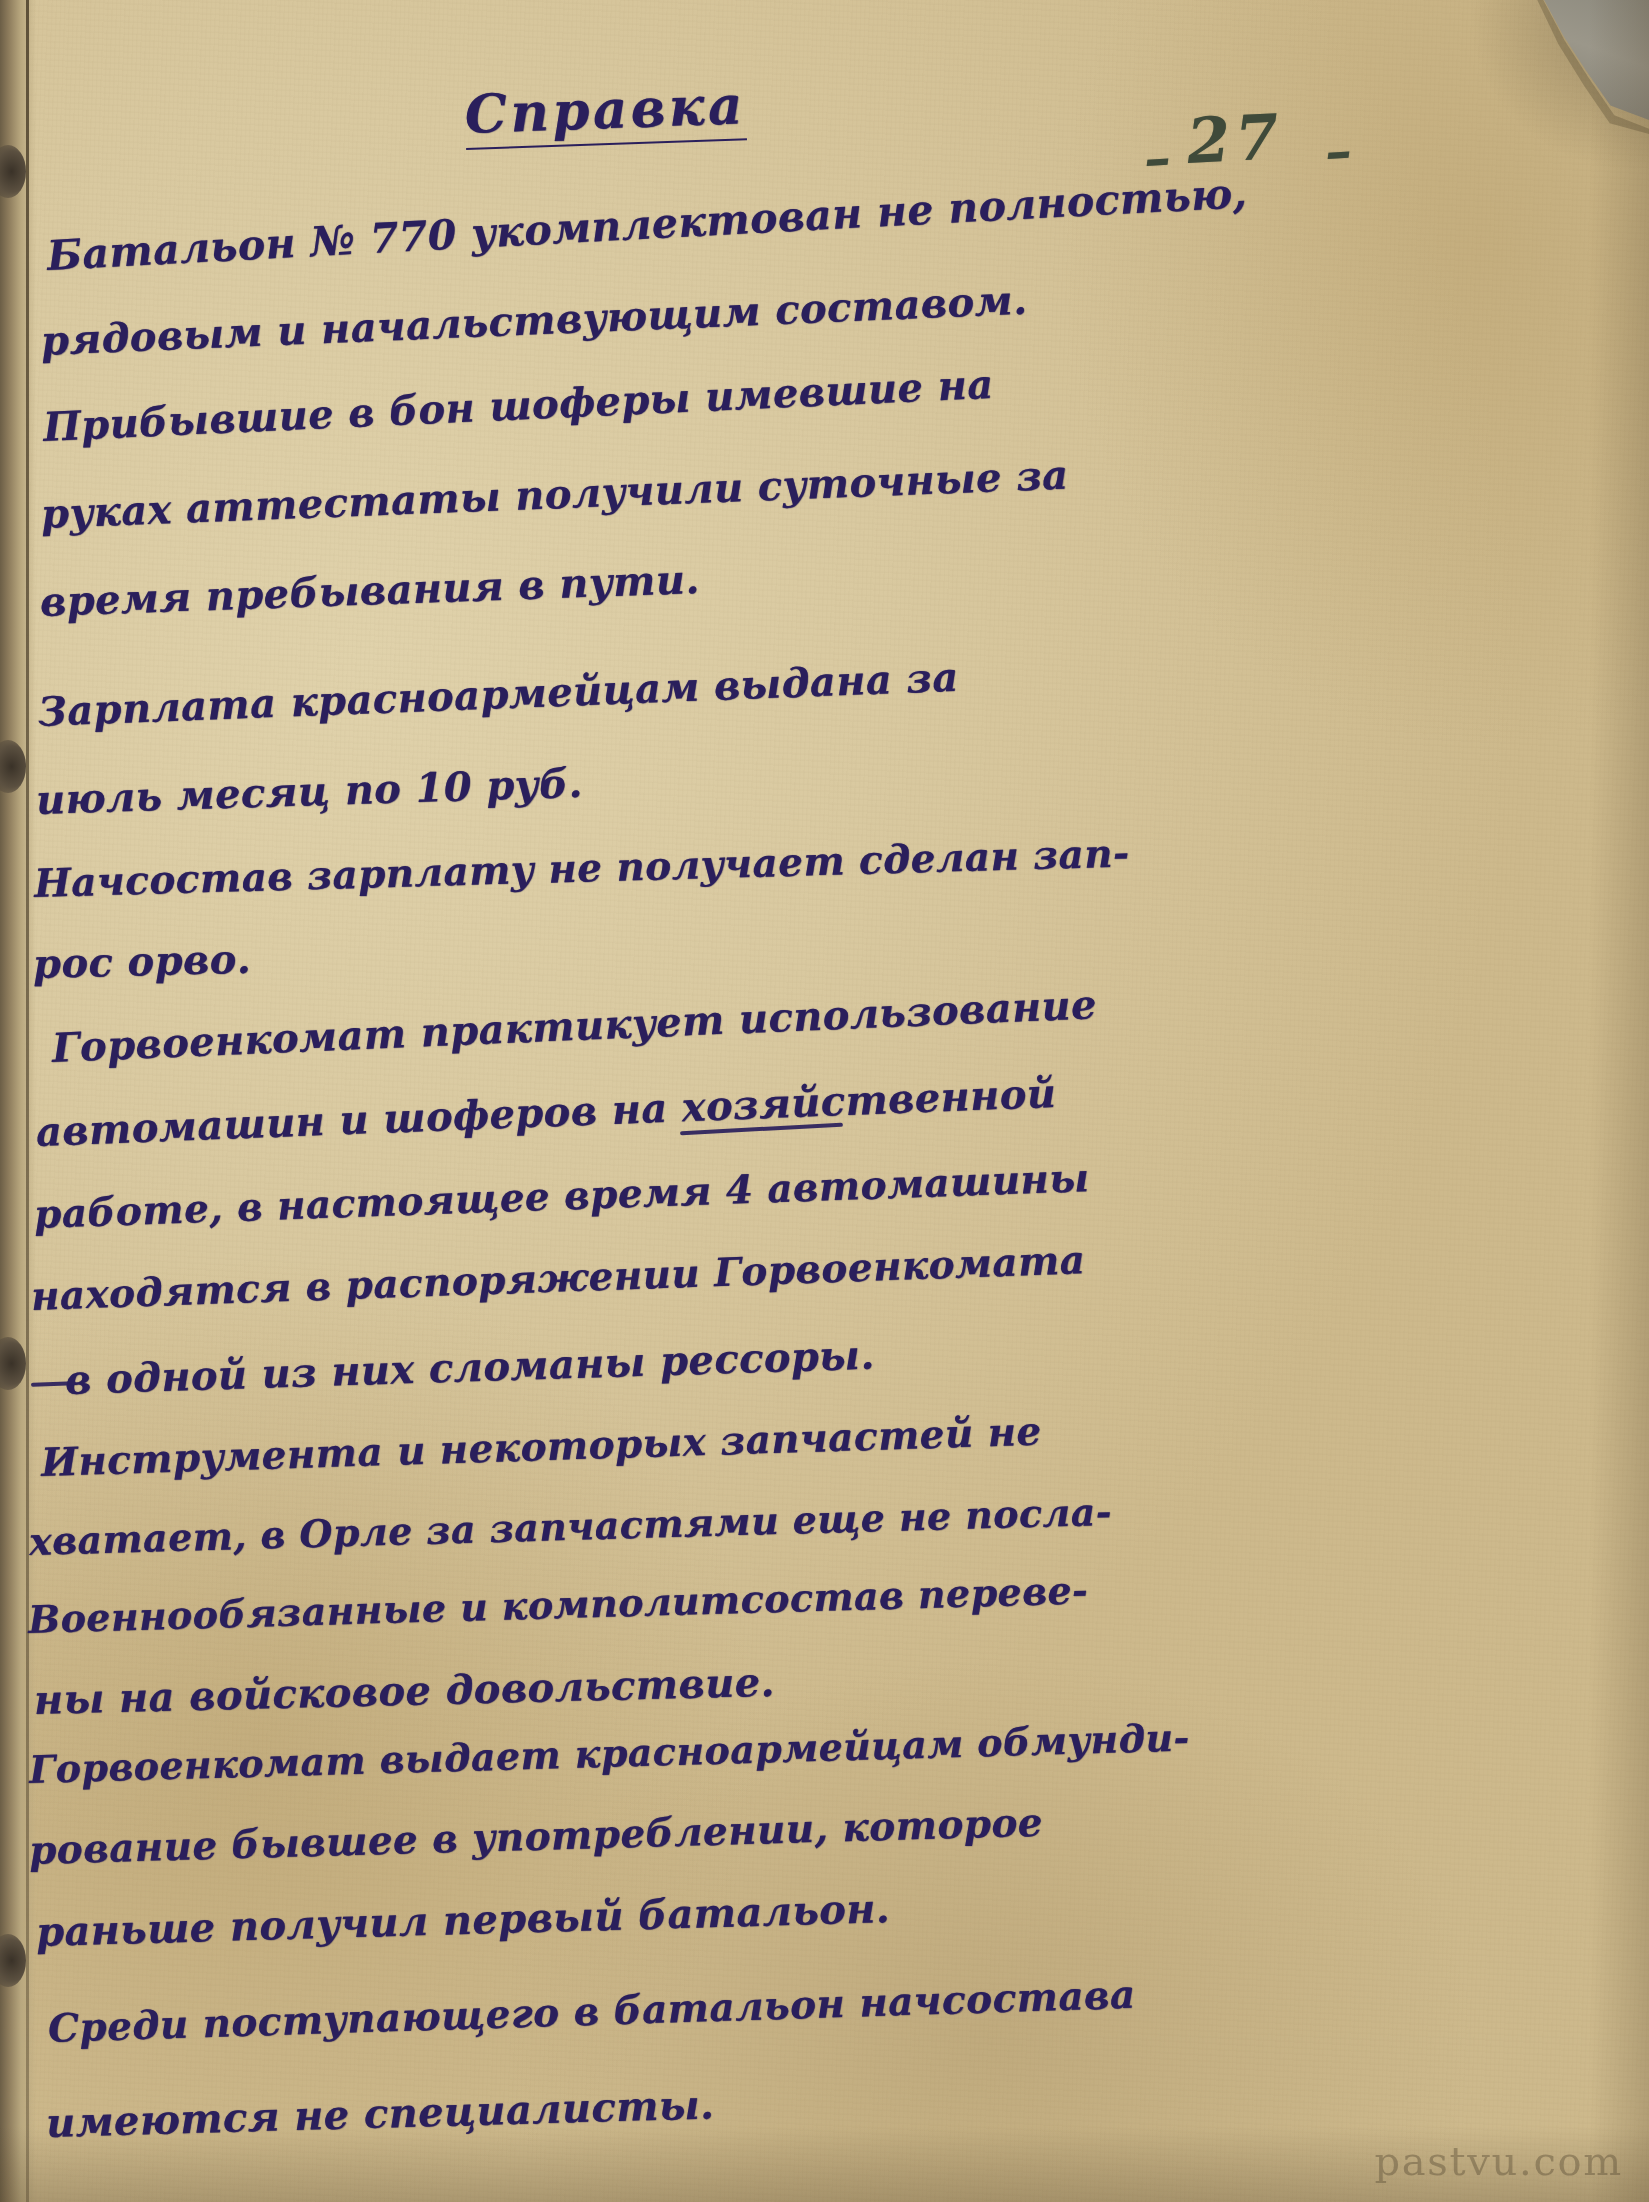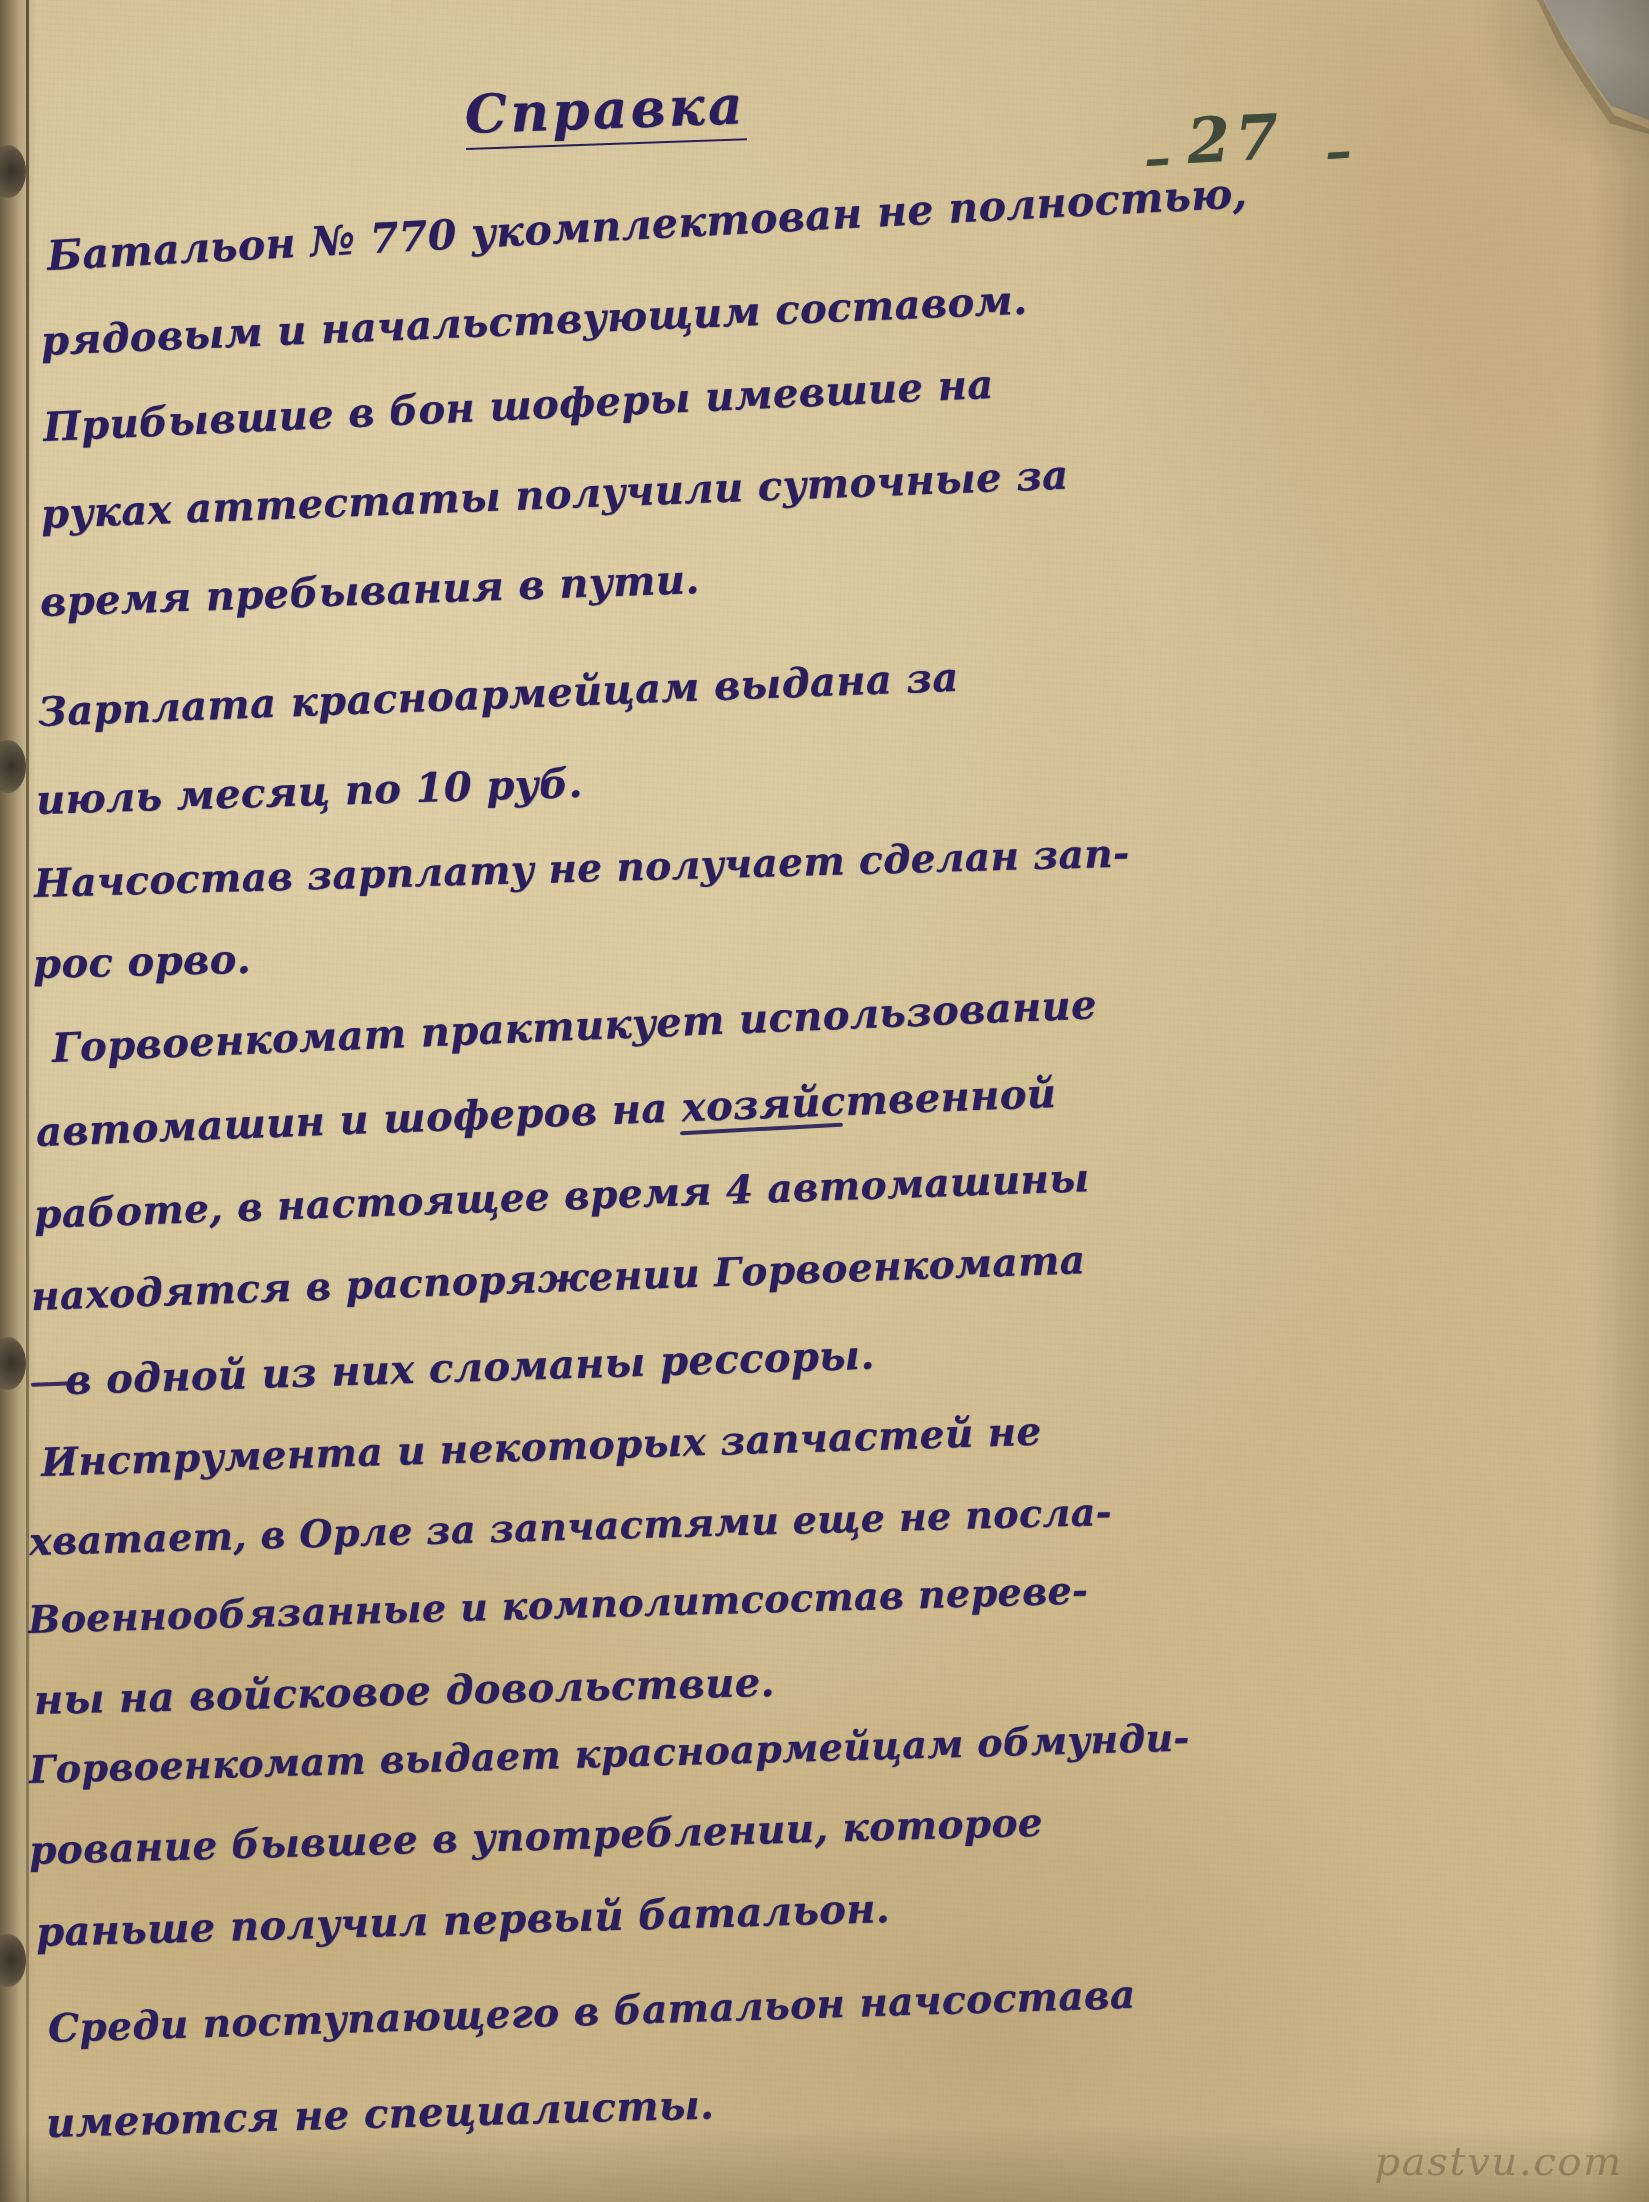"pastvu.com" .watermark { font-style: italic -> none }
